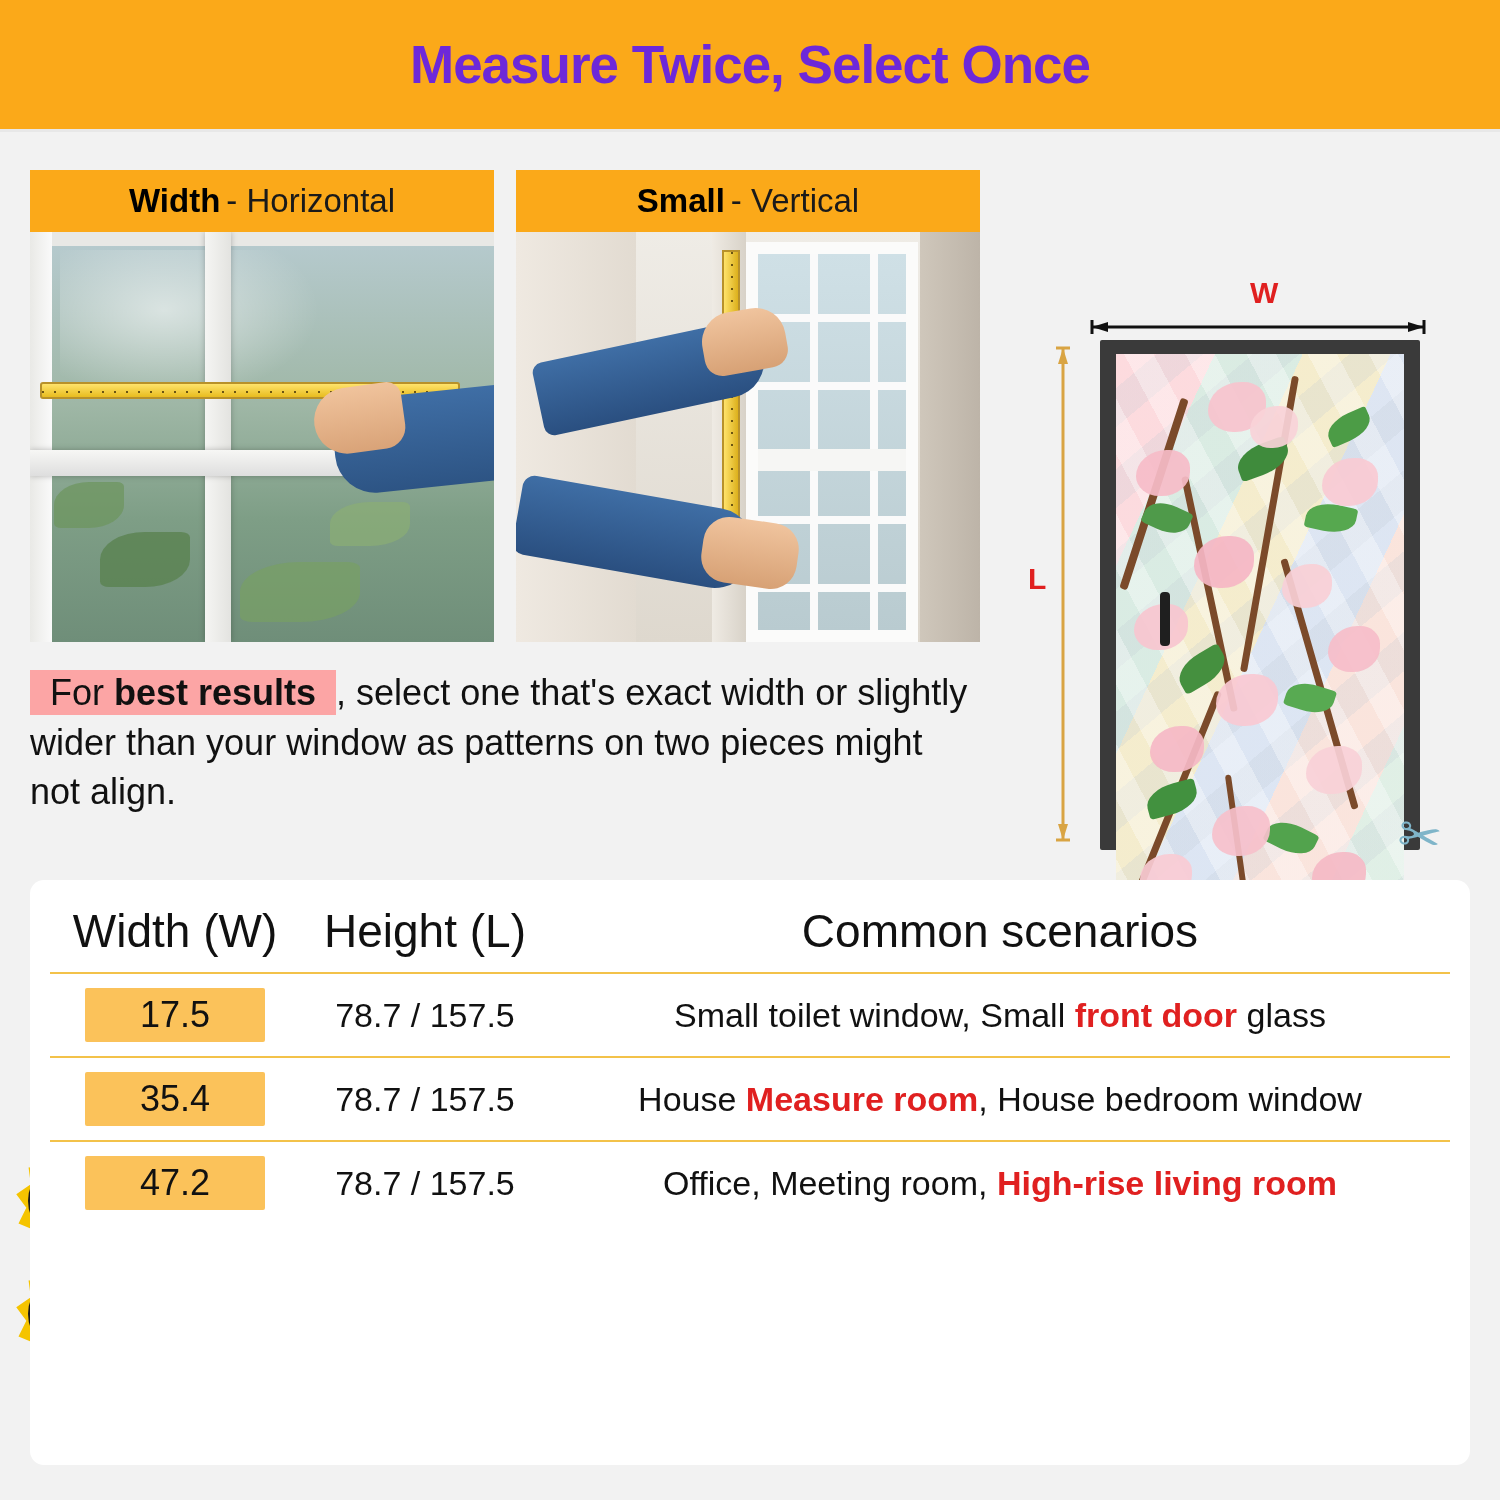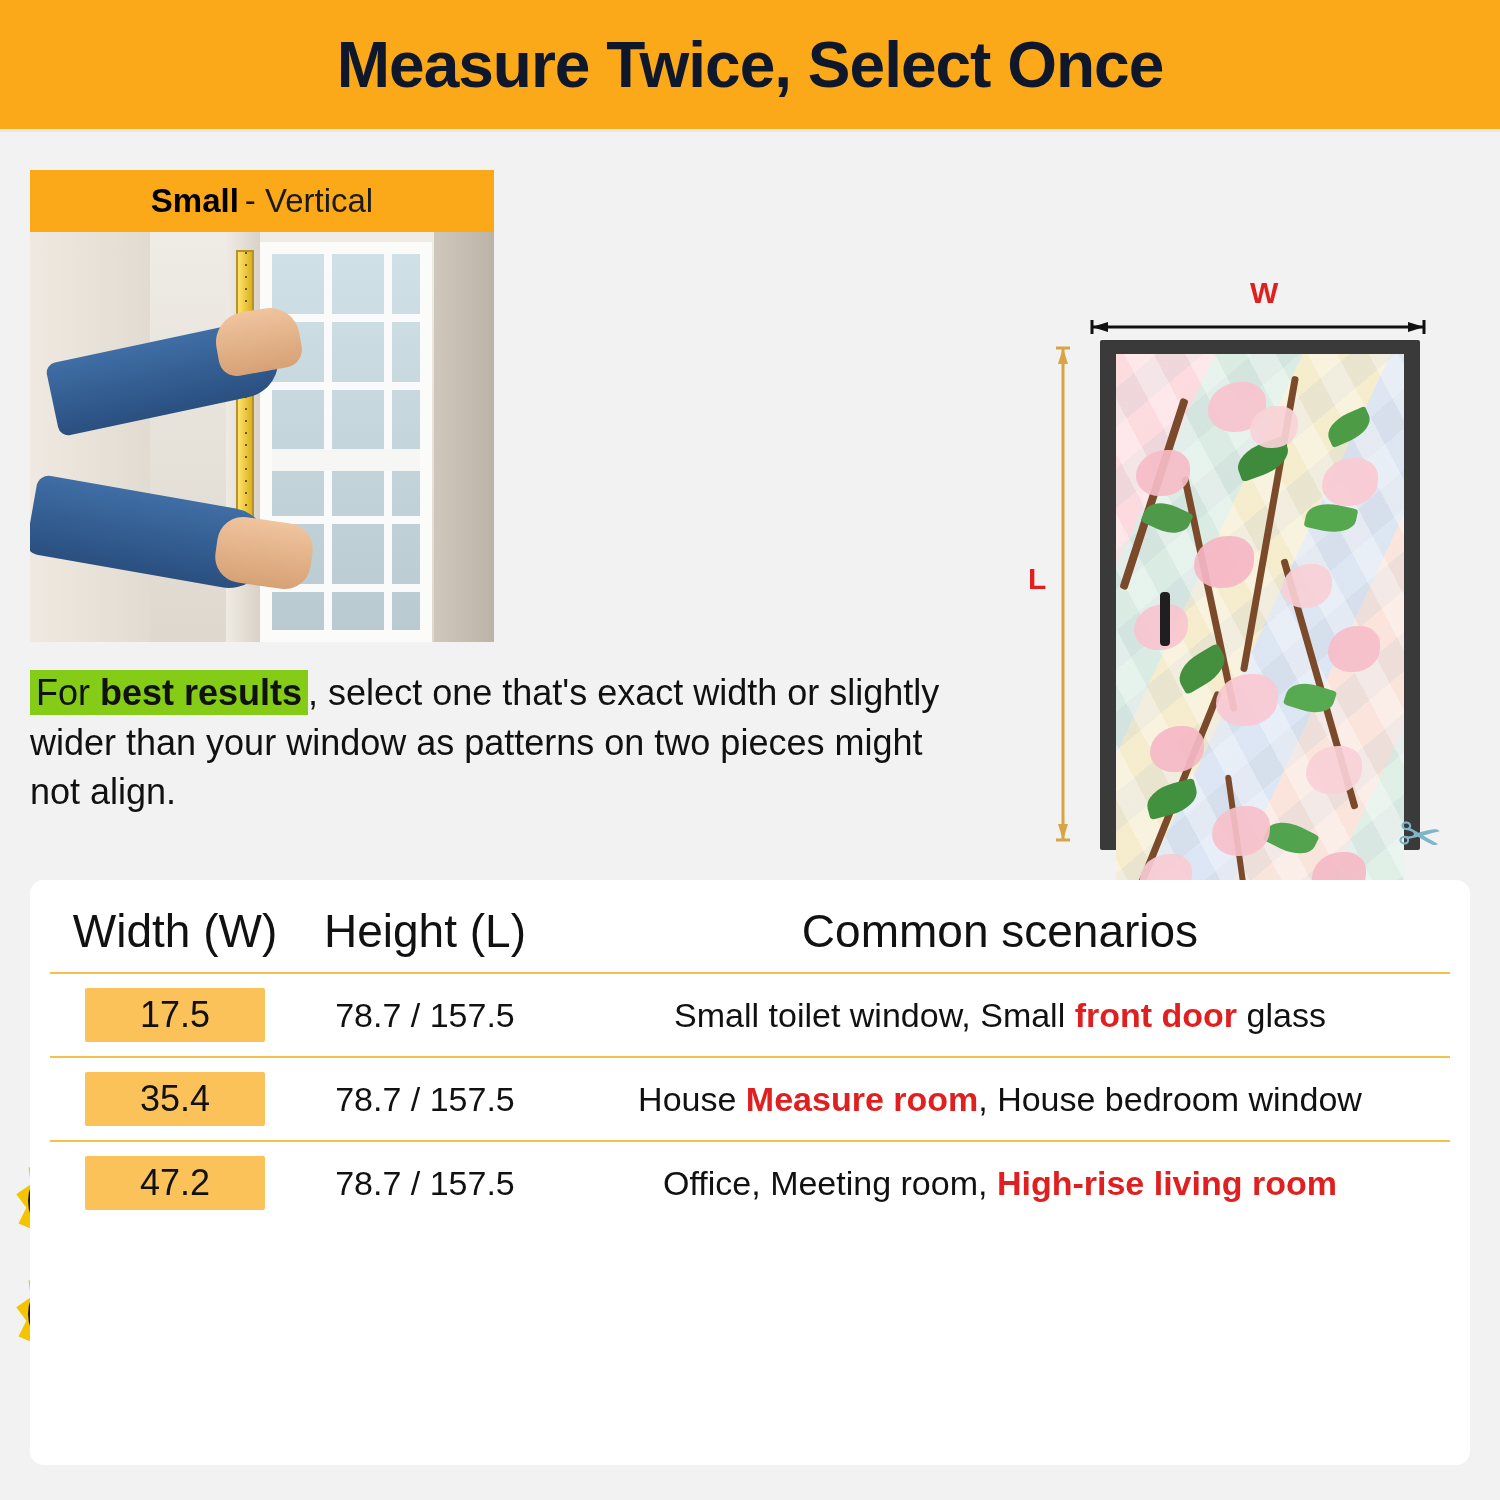"Measure Twice, Select Once" .header-title { color: #0f172a -> #6d28d9; font-size: 64px -> 53px }
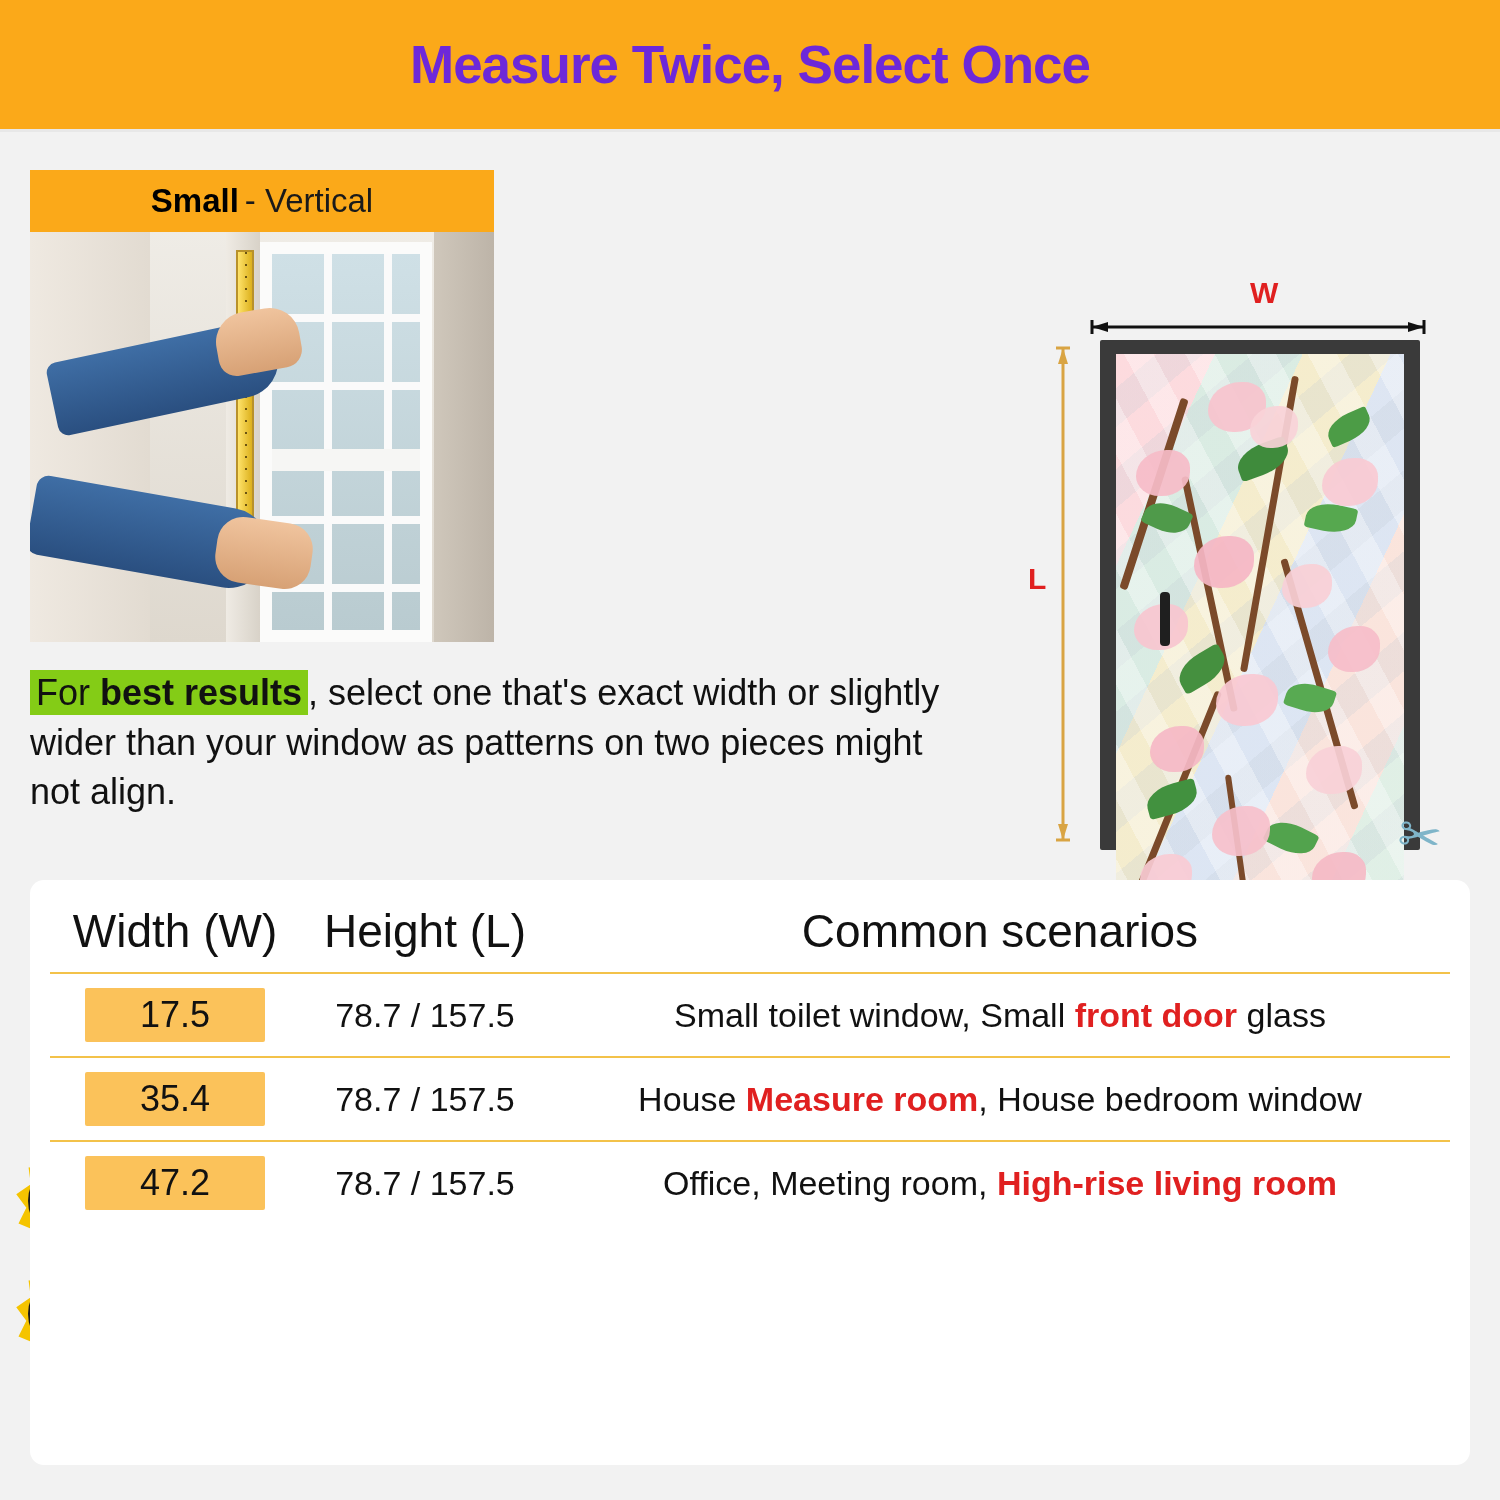"Width" div.photo-card { html: none -> <div> <div> <b>Width</b> <span>- Horizontal</span> </div> <div> <div></div> <div></div> <div></div> <div></div> <div></div> <div></div> <div></div> <div></div> <div></div> <div></div> <div></div> <div> <div></div> <div></div> </div> </div> </div> }
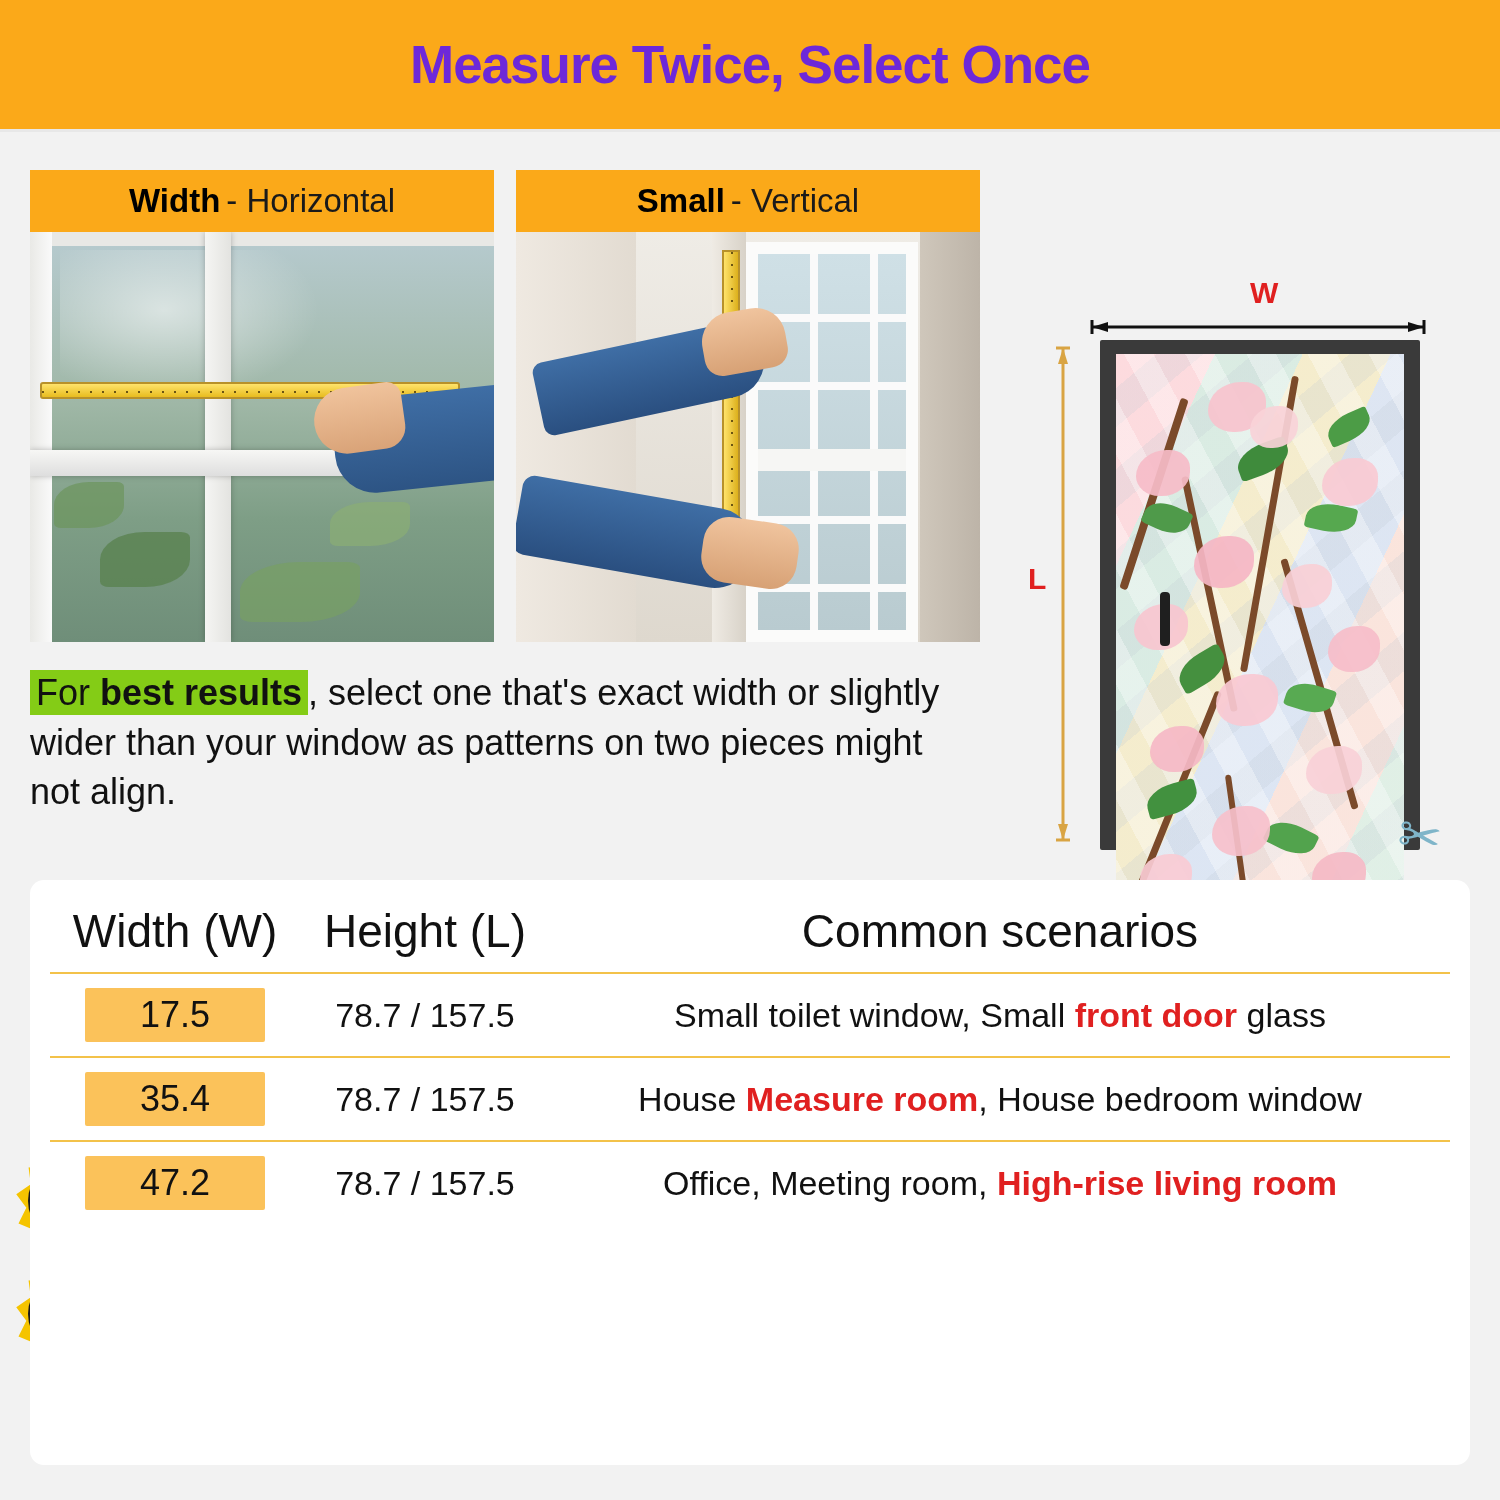"For best results" .hl { background: #84cc16 -> #fca5a5; padding: 2px 6px -> 2px 20px }
